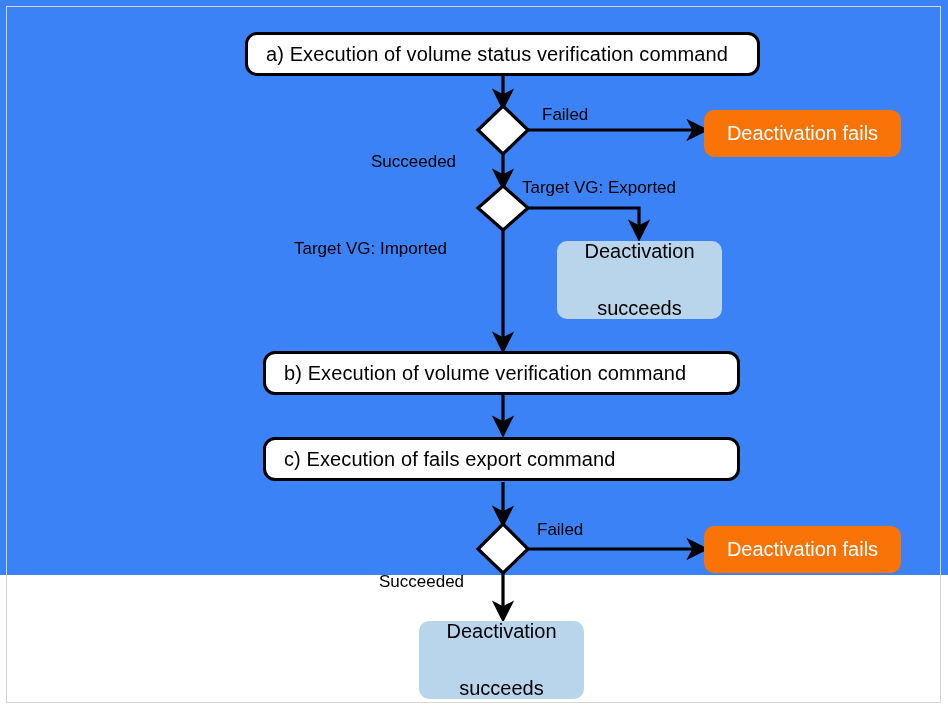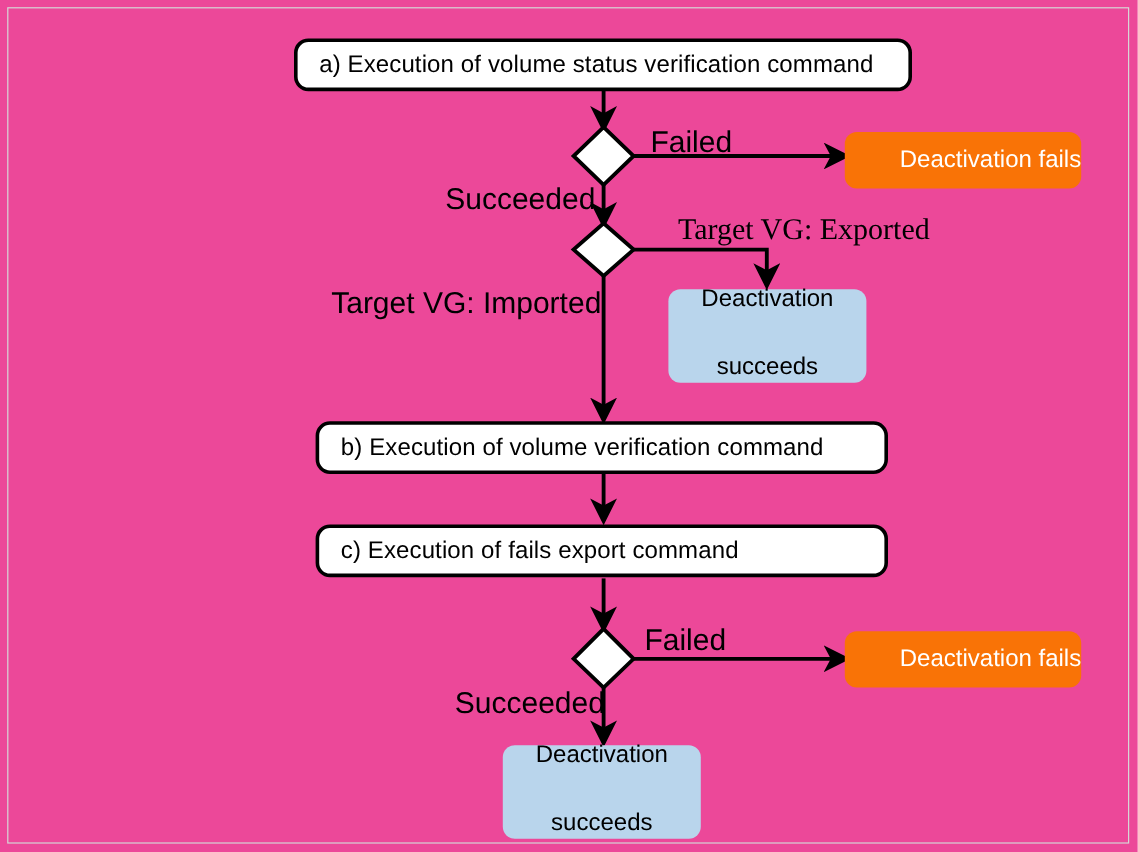"a) Execution of volume status" #canvas { background: #ec4899 -> #3b82f6; height: 710px -> 575px }
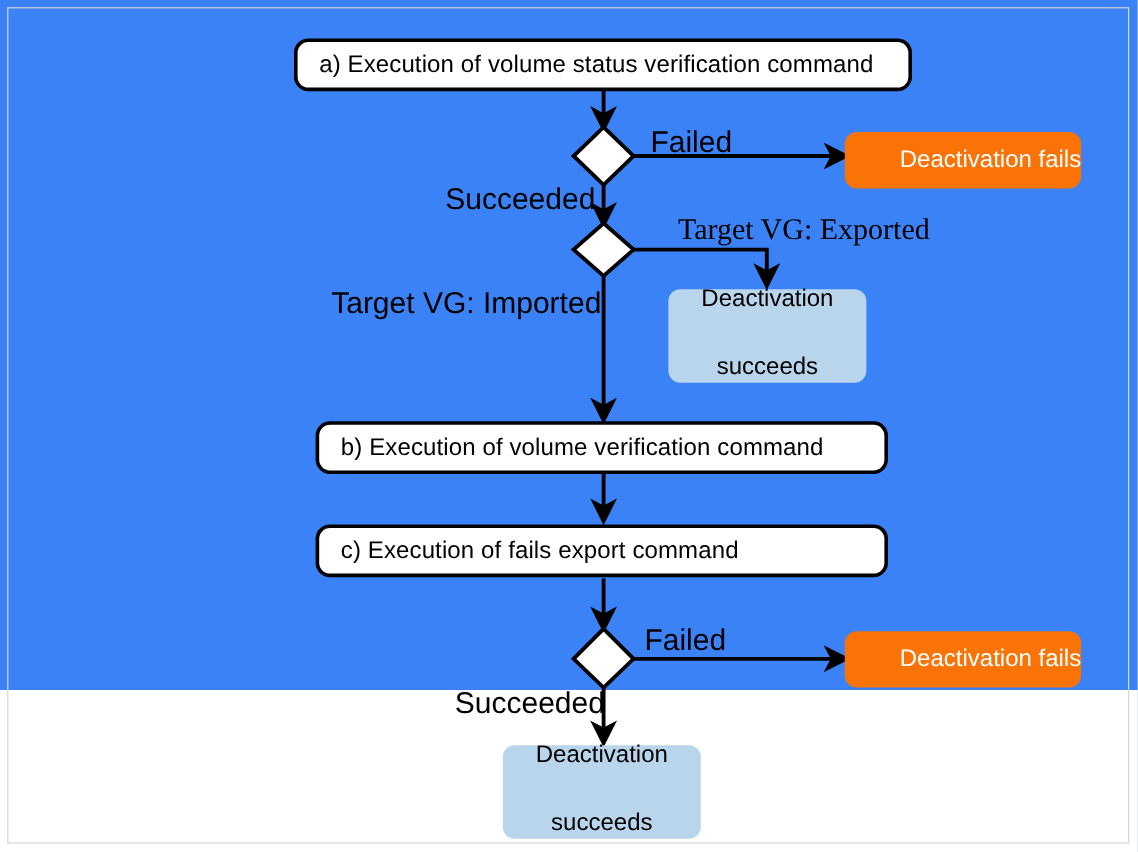"Failed" .edge-label { font-size: 25px -> 17px }
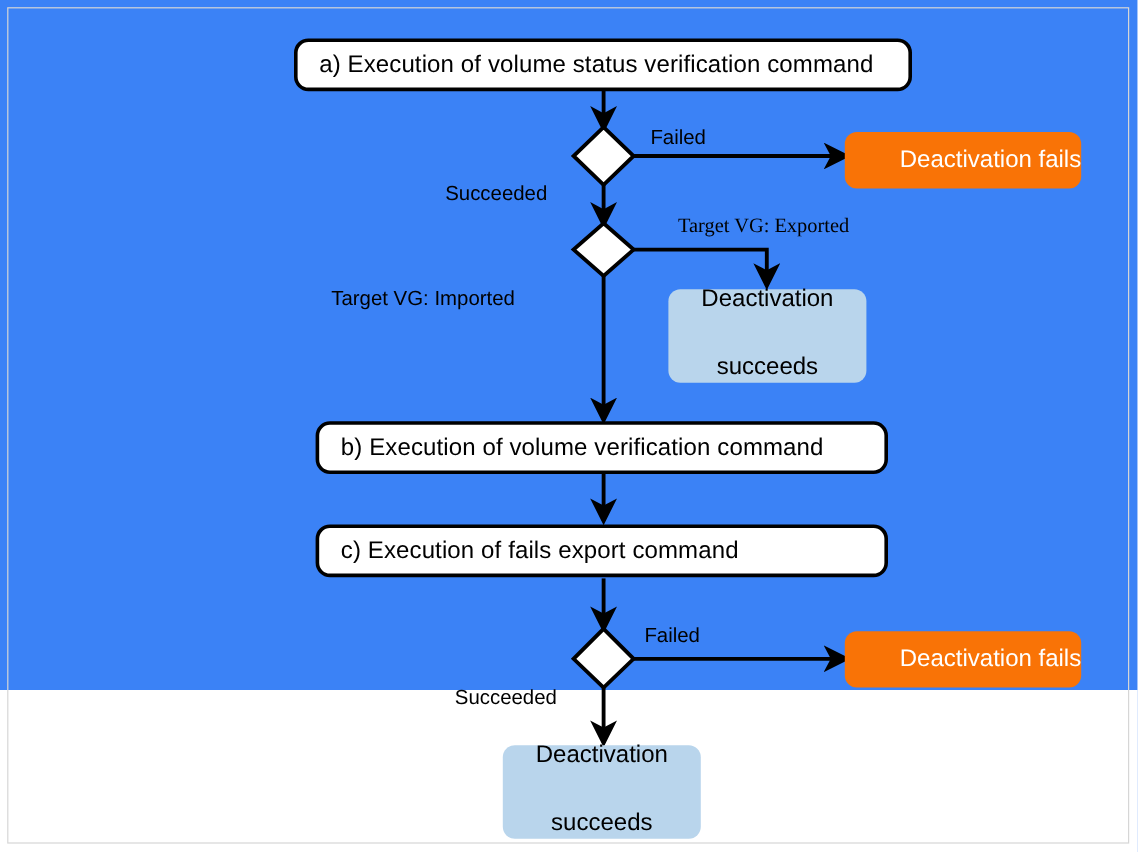"Deactivation fails" .term-box { justify-content: flex-end -> center }
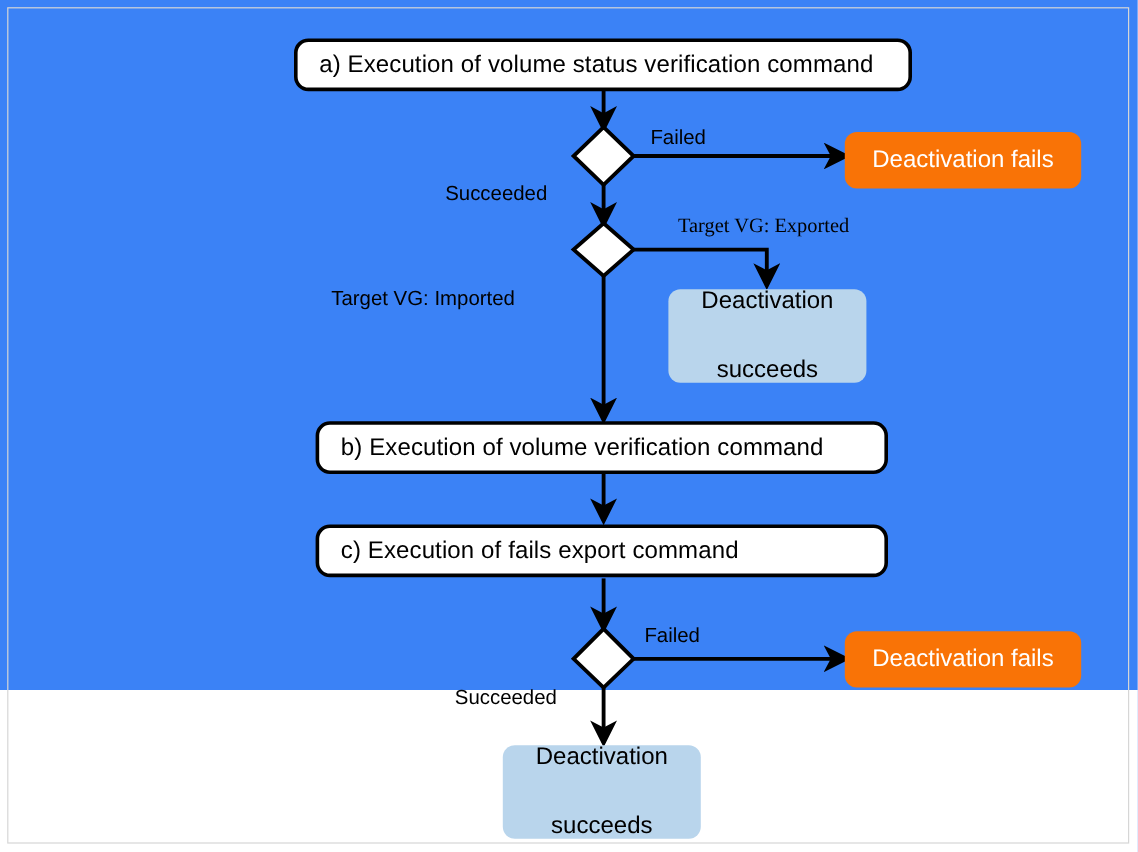"Target VG: Exported" div.edge-label { font-family: Liberation Serif, serif -> none; left: 565px -> 522px }
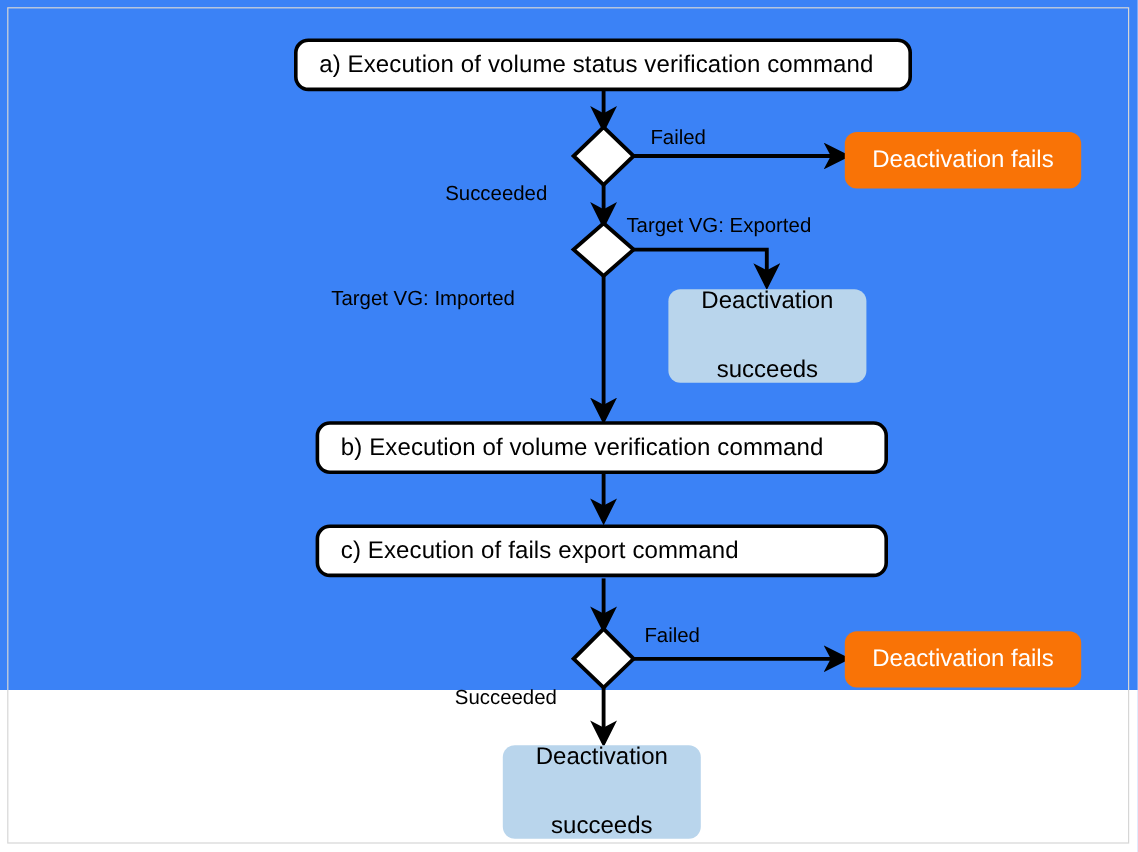"Target VG: Imported" div.edge-label { left: 276px -> 294px }
